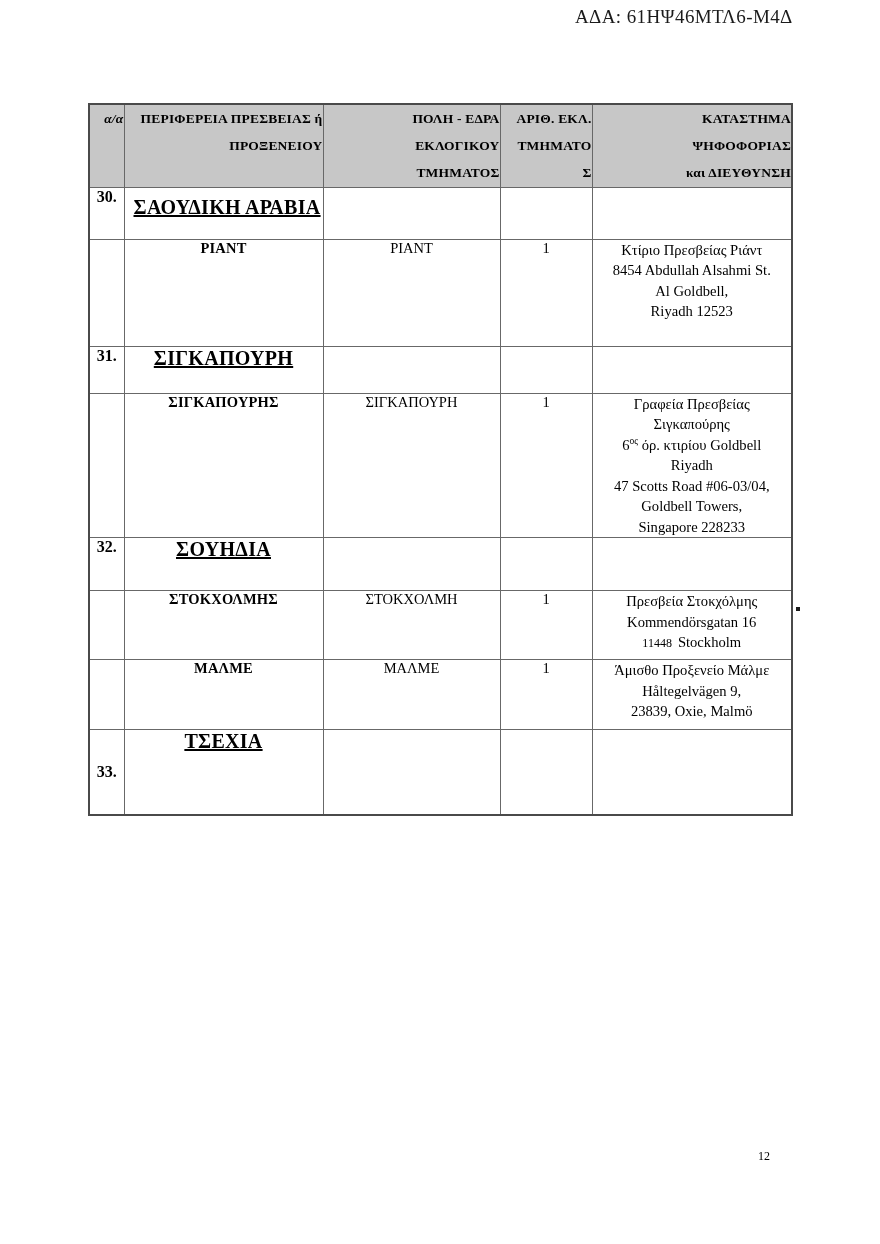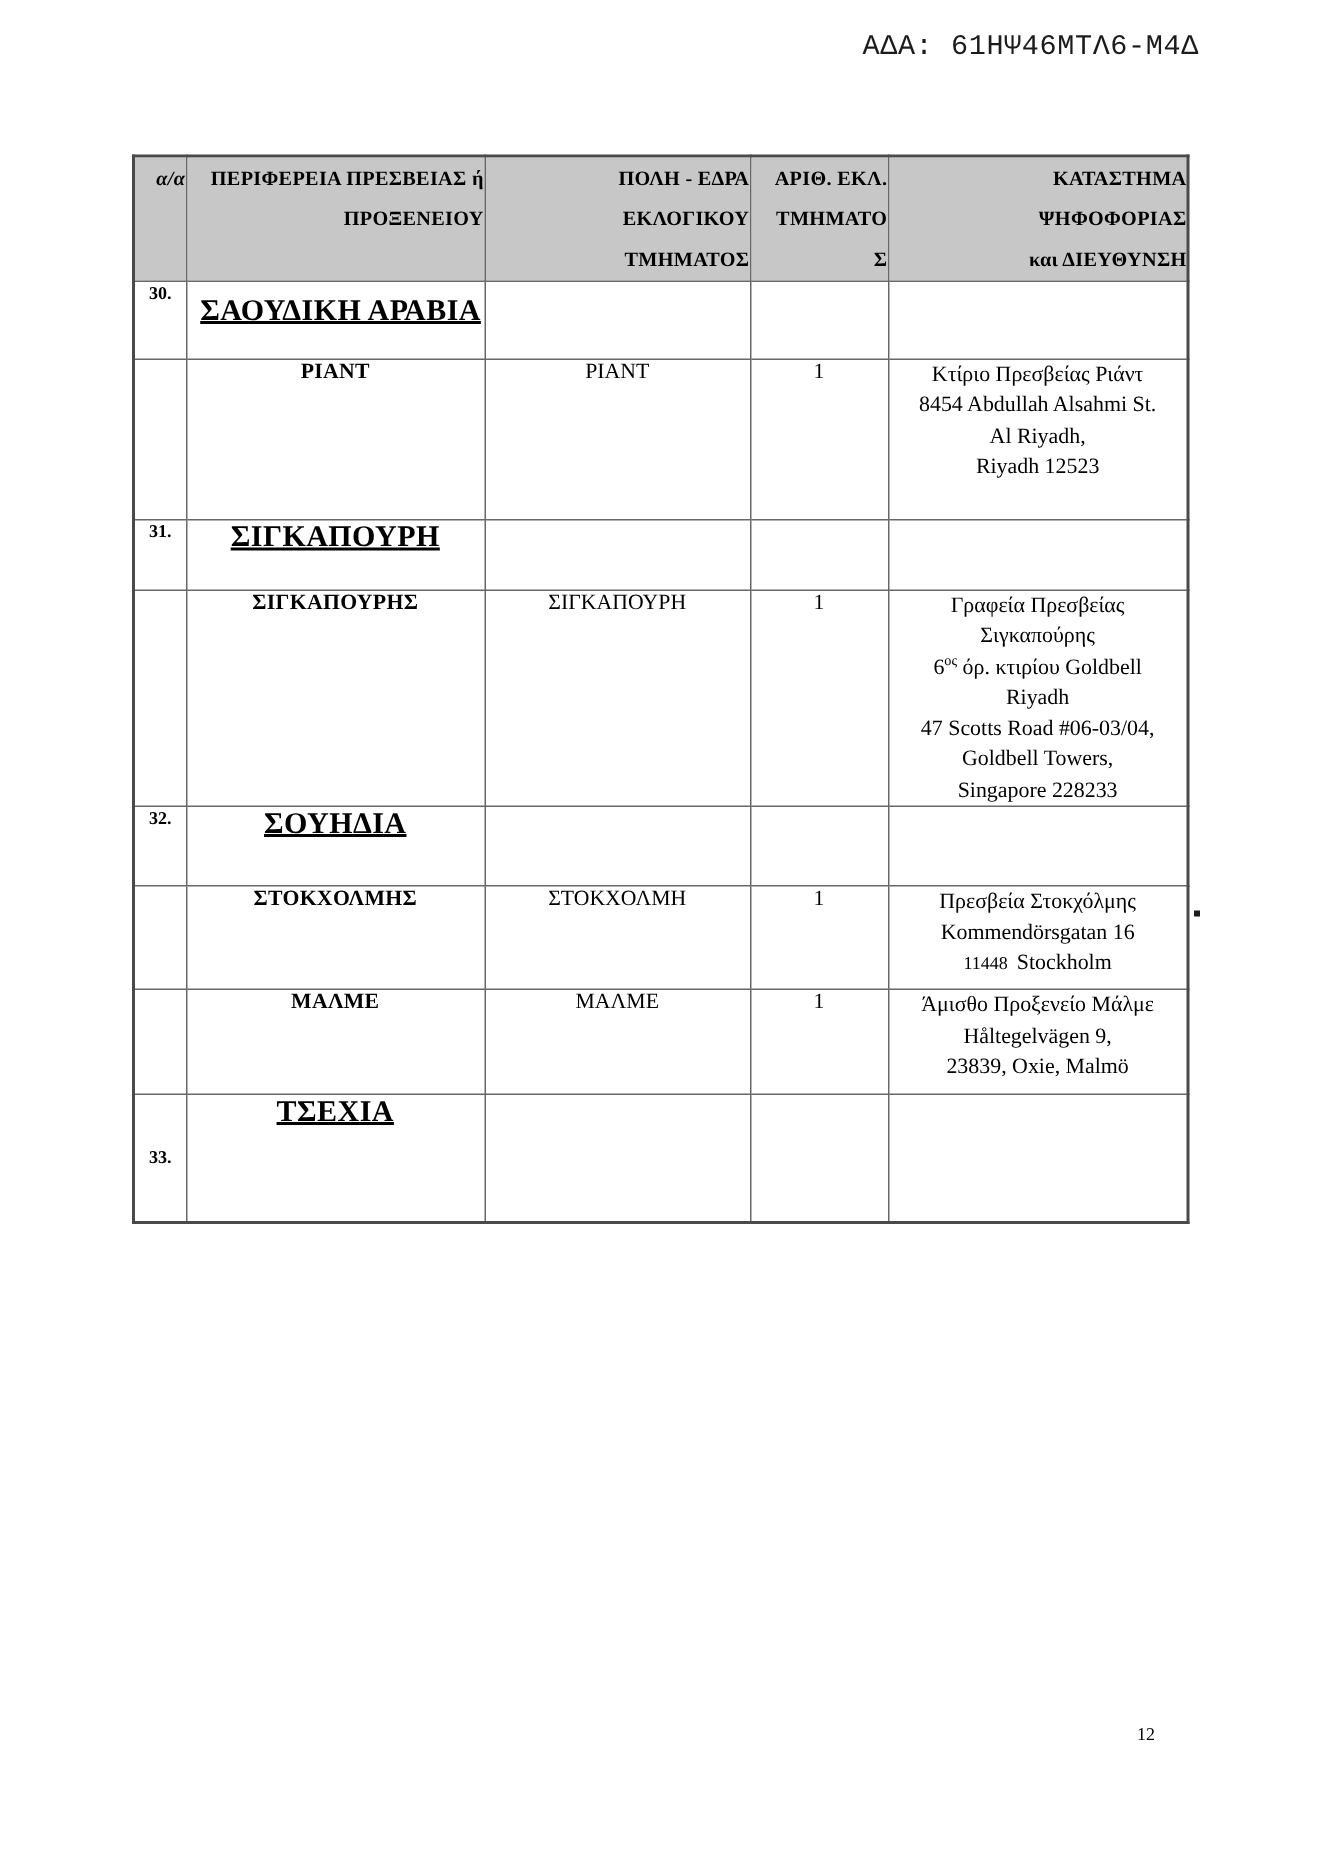"ΑΔΑ: 61ΗΨ46ΜΤΛ6-Μ4Δ" .ada-ref { font-family: Liberation Mono, monospace -> Liberation Serif, serif; top: 20px -> 6px }
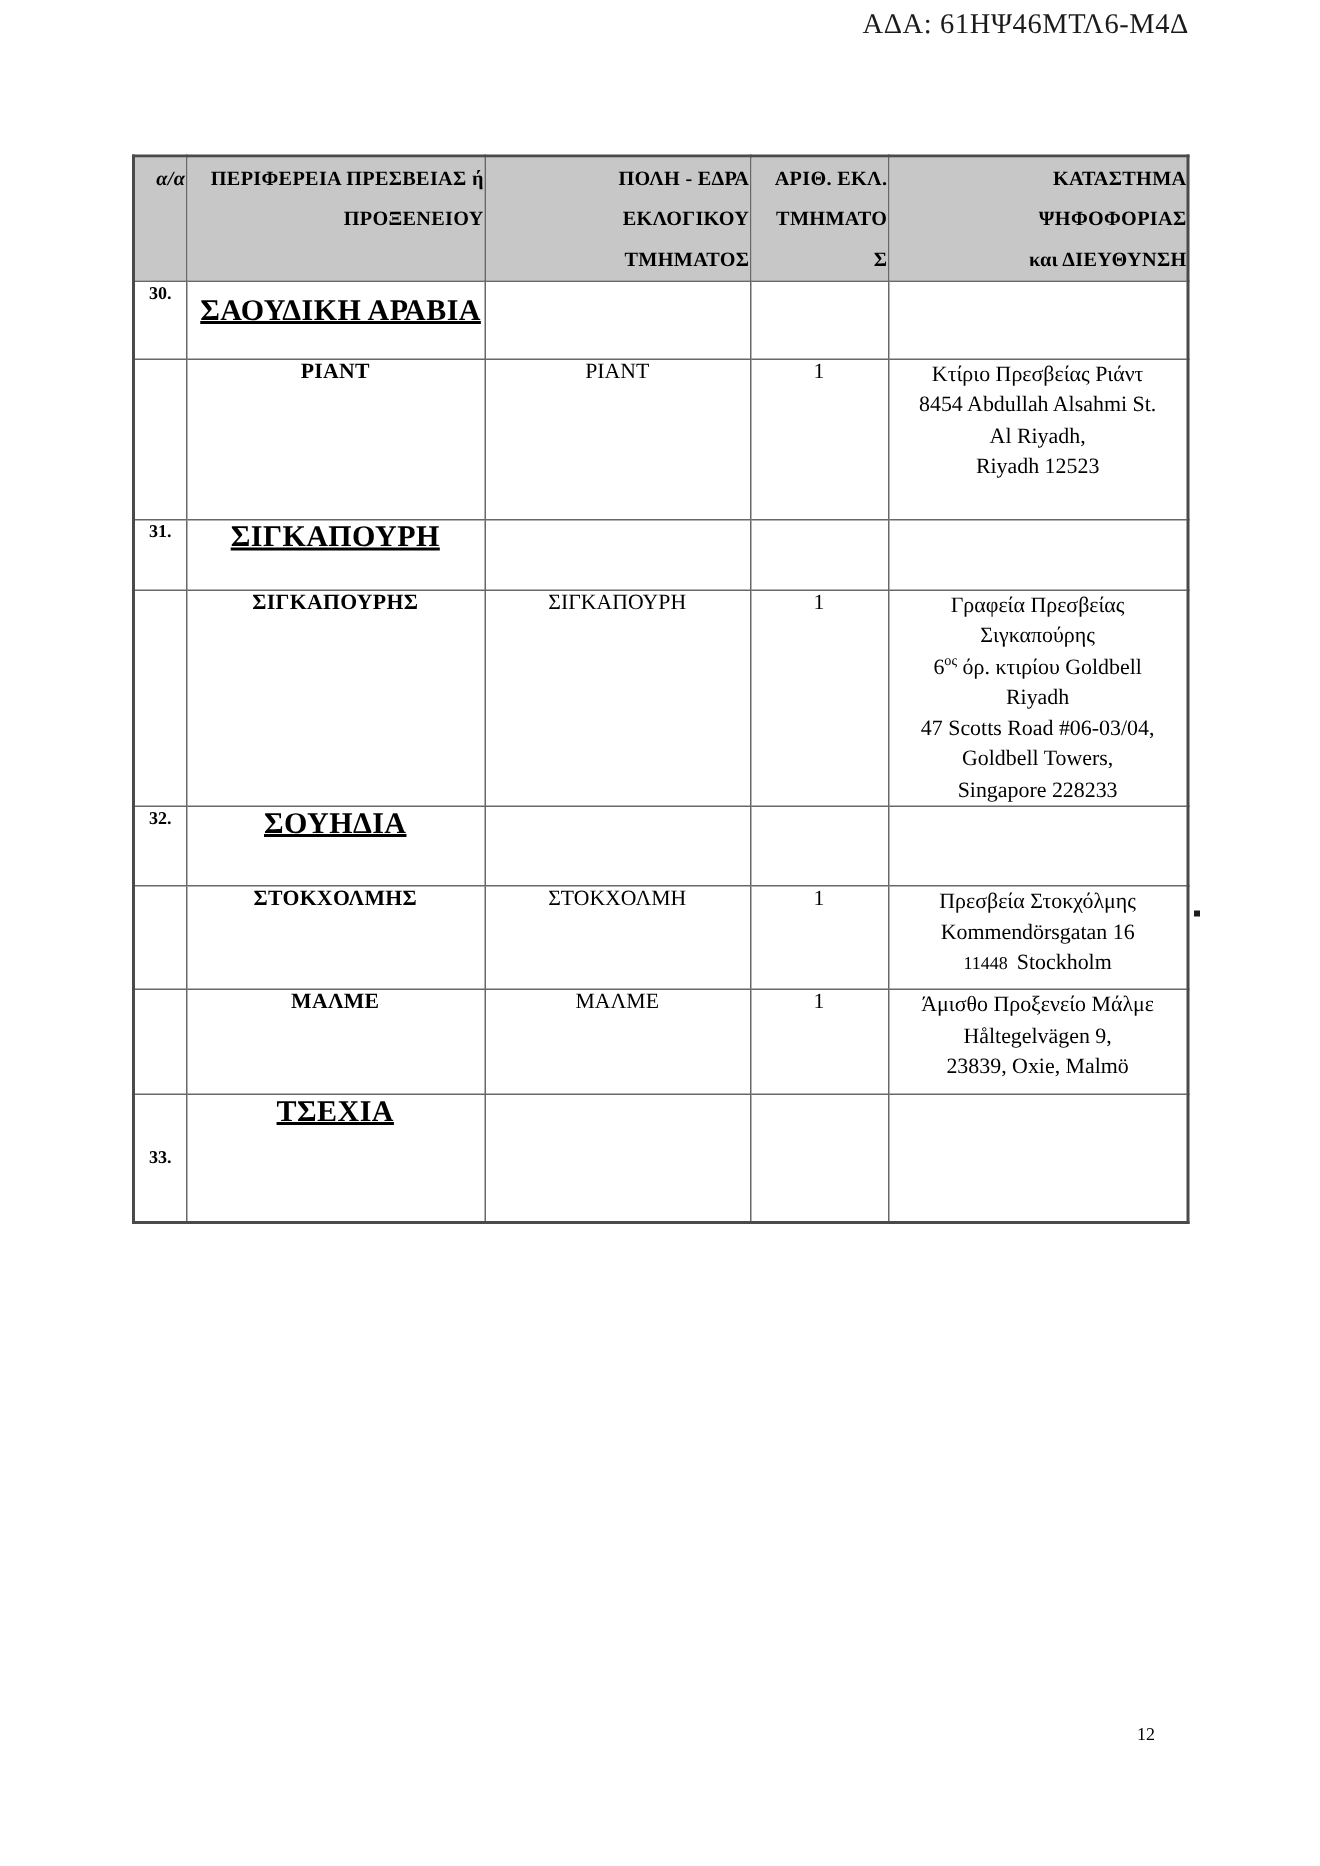"30." td.num-cell { font-size: 12px -> 16px }
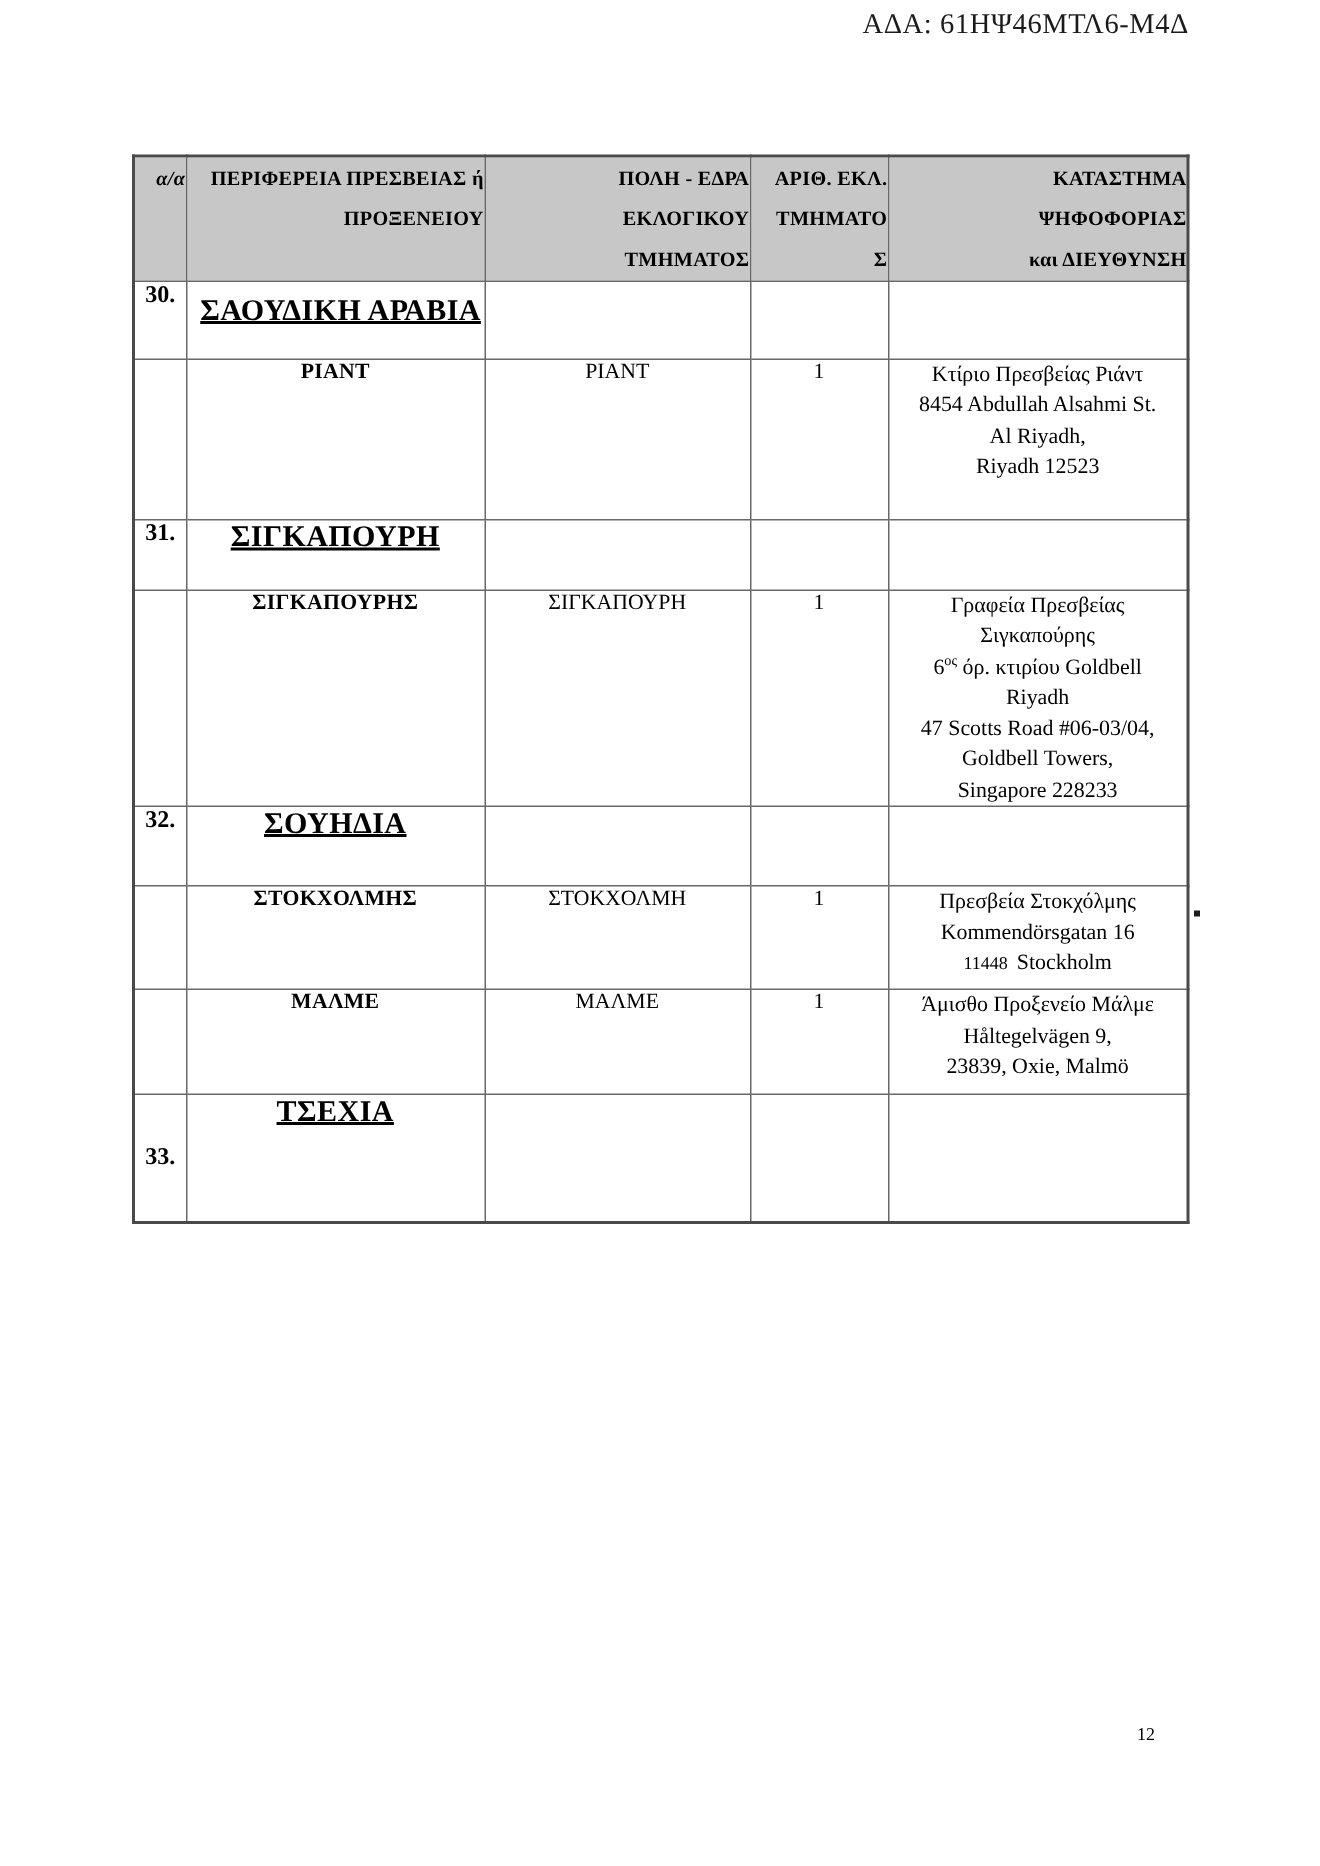"Al Riyadh," div.addr-line { text: Riyadh -> Goldbell }
